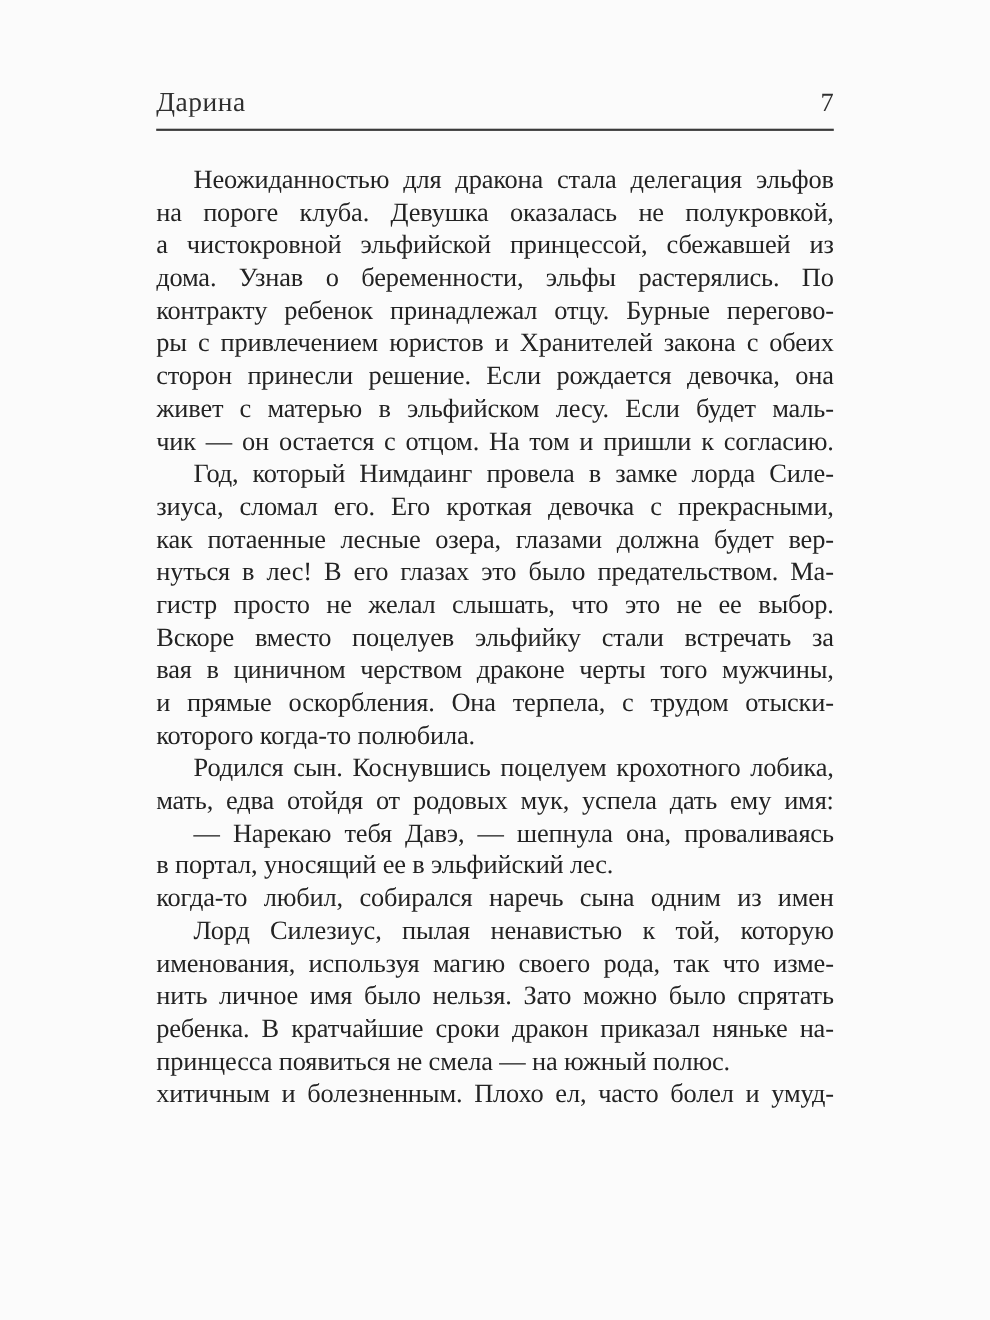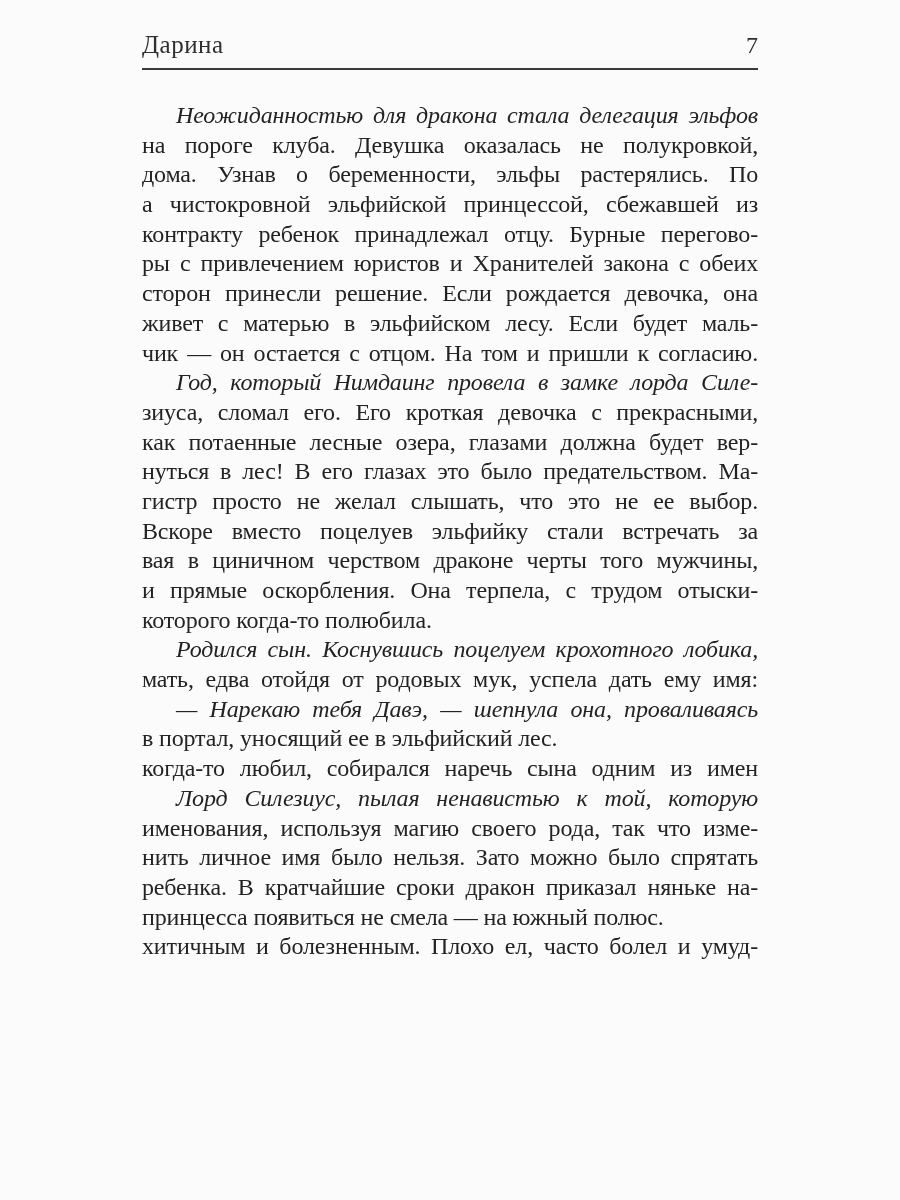"Дарина" header.running-head { padding-top: 32px -> 81px }
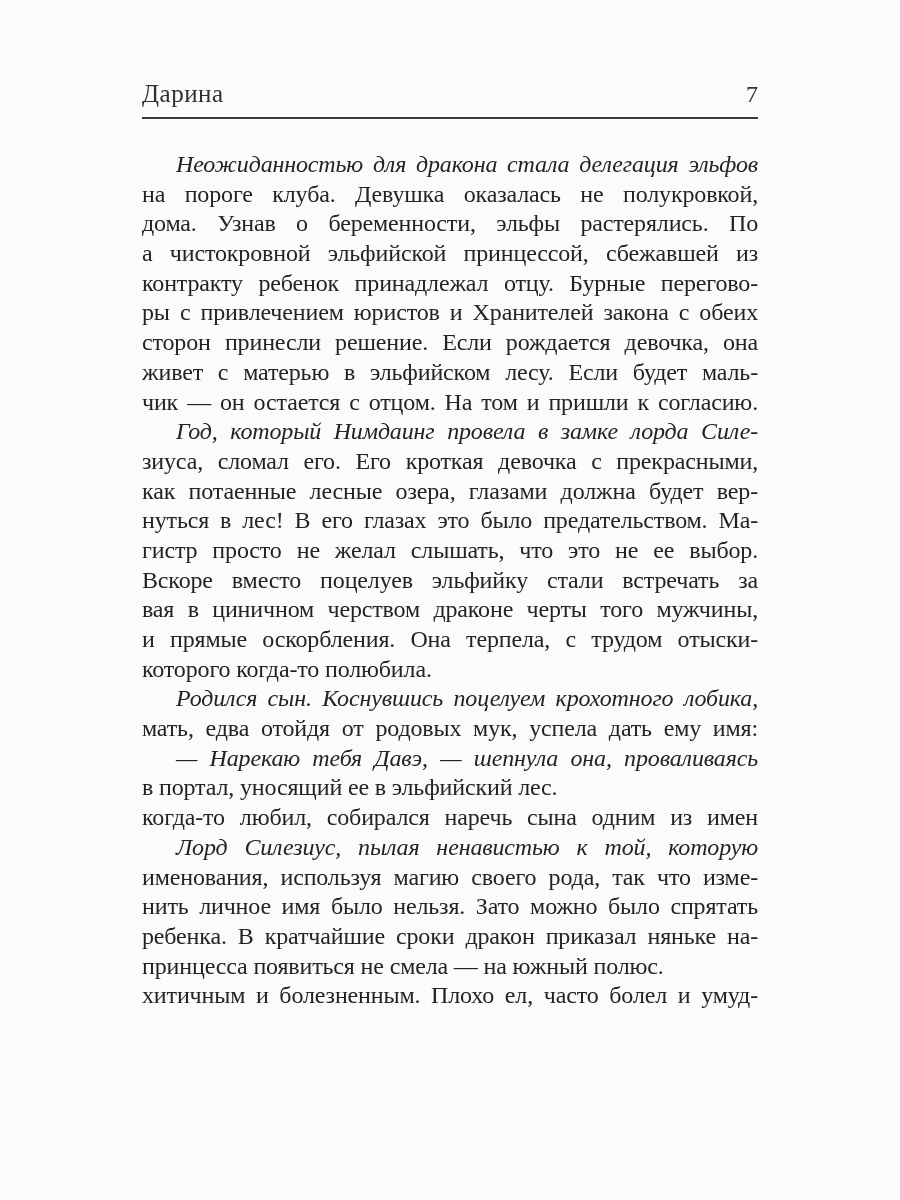"Неожиданностью для дракона стала" .line.indent { font-style: italic -> none }
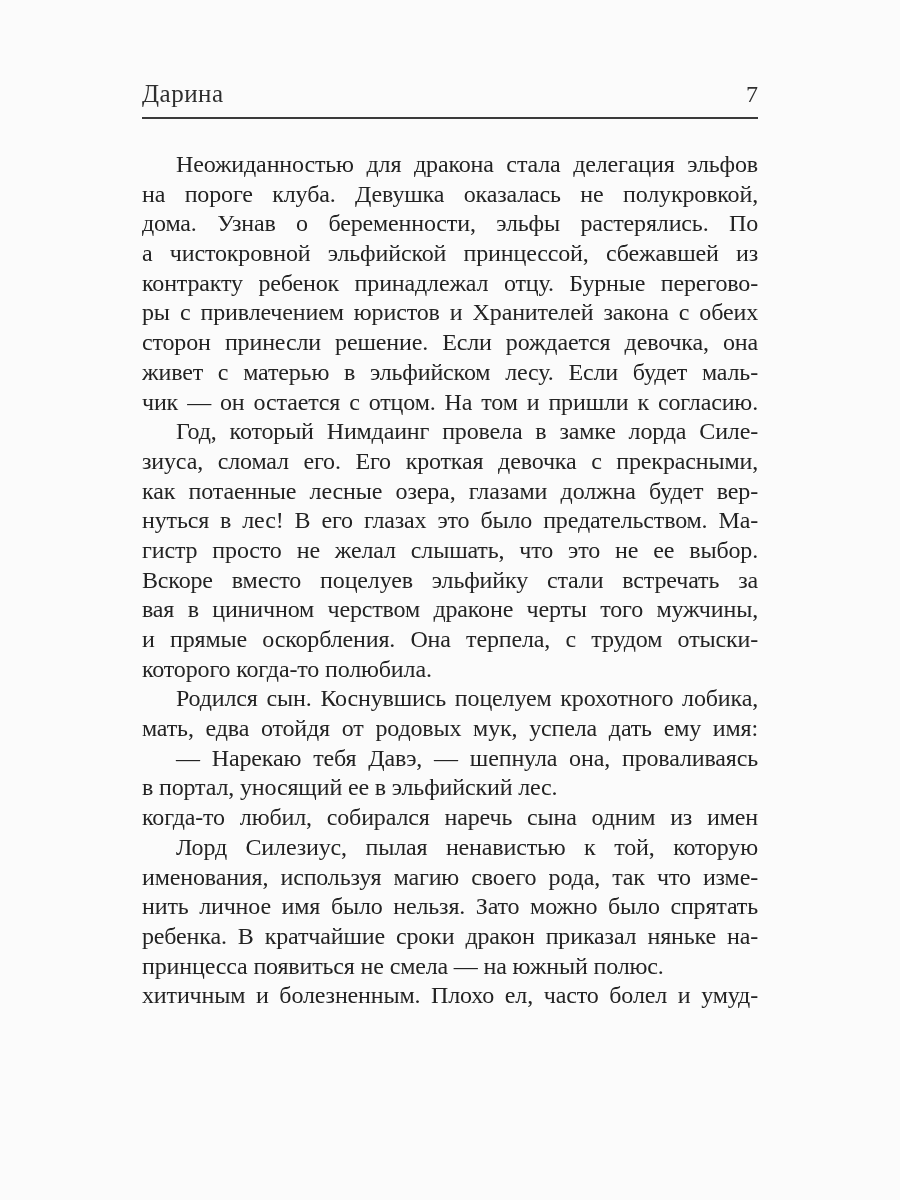"дома. Узнав о беременности, эльфы" div.line { order: before "а чистокровной эльфийской принцессой," -> after "а чистокровной эльфийской принцессой," }
